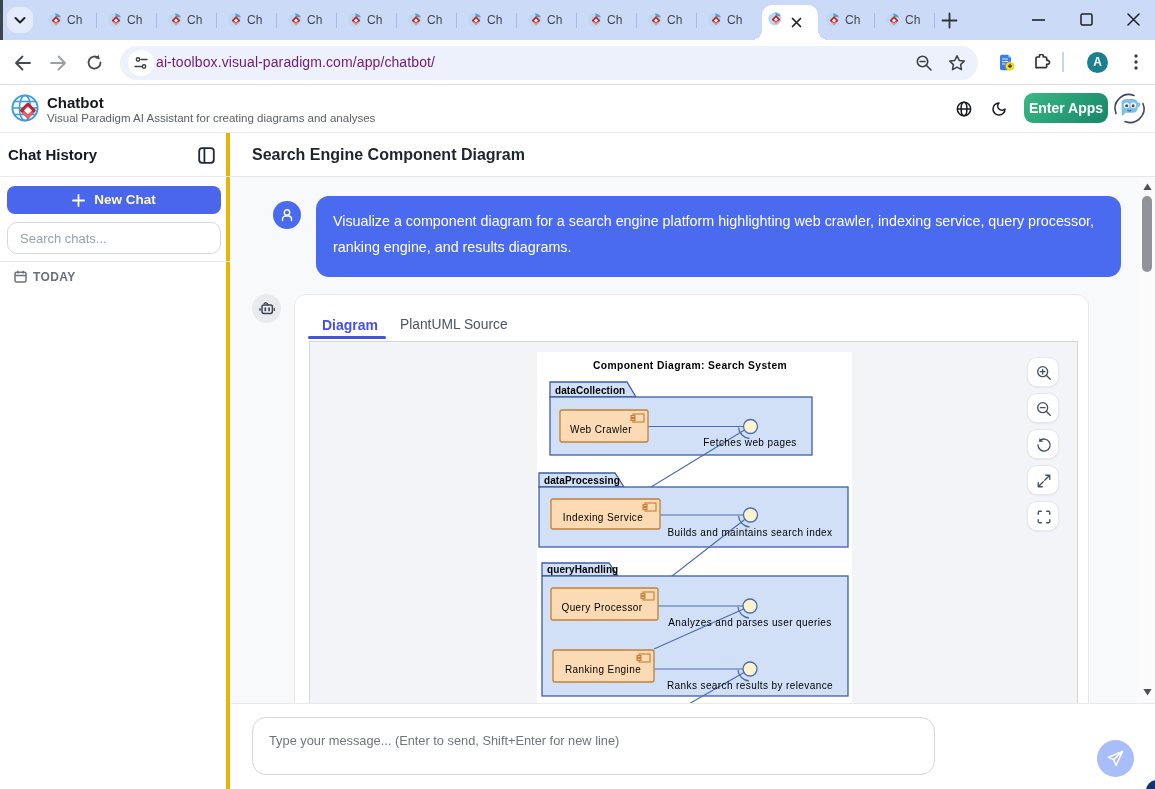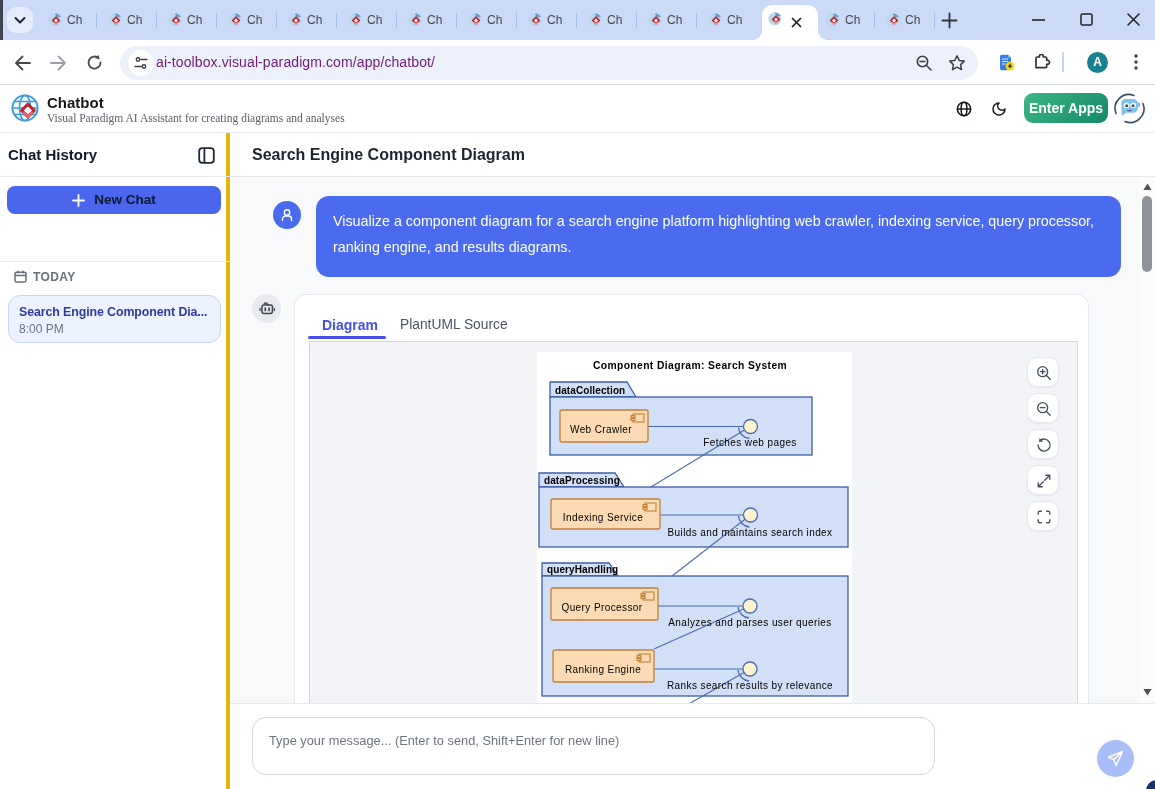"Visual Paradigm AI Assistant for" #appheader .sub { font-family: Liberation Serif, serif -> none }
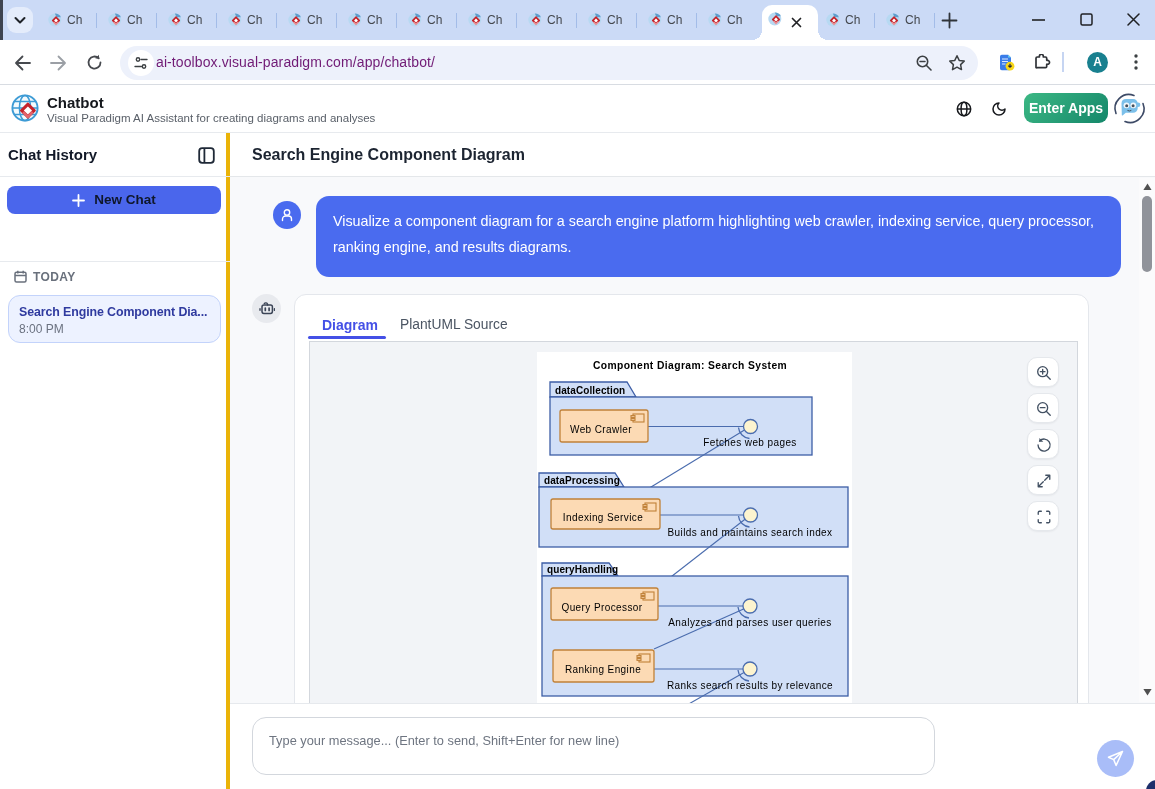"New Chat" #newchat { color: #0f172a -> #fef9c3 }
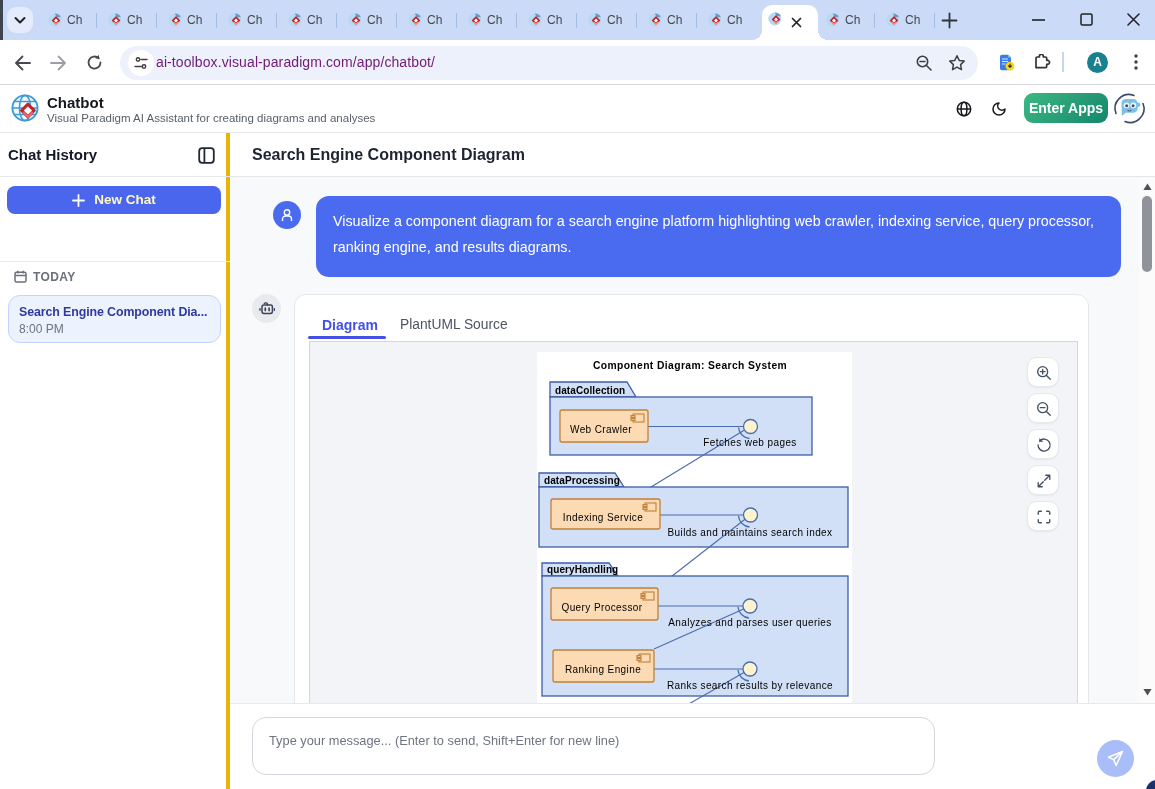"Search chats..." div { html: none -> <div> <span>Search chats...</span> </div> }
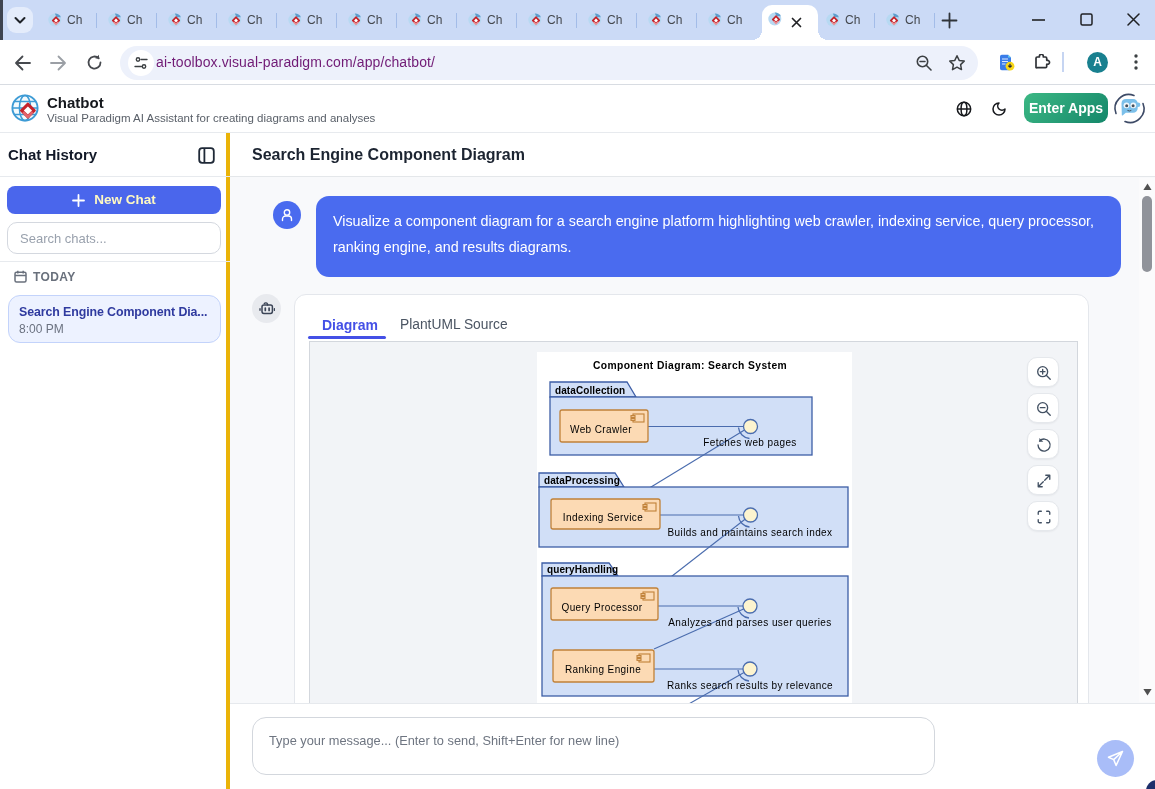"Search Engine Component Dia..." div { html: <div> <div>Search Engine Component Dia...</div> <div>8:00 PM</div> </div> -> none }
